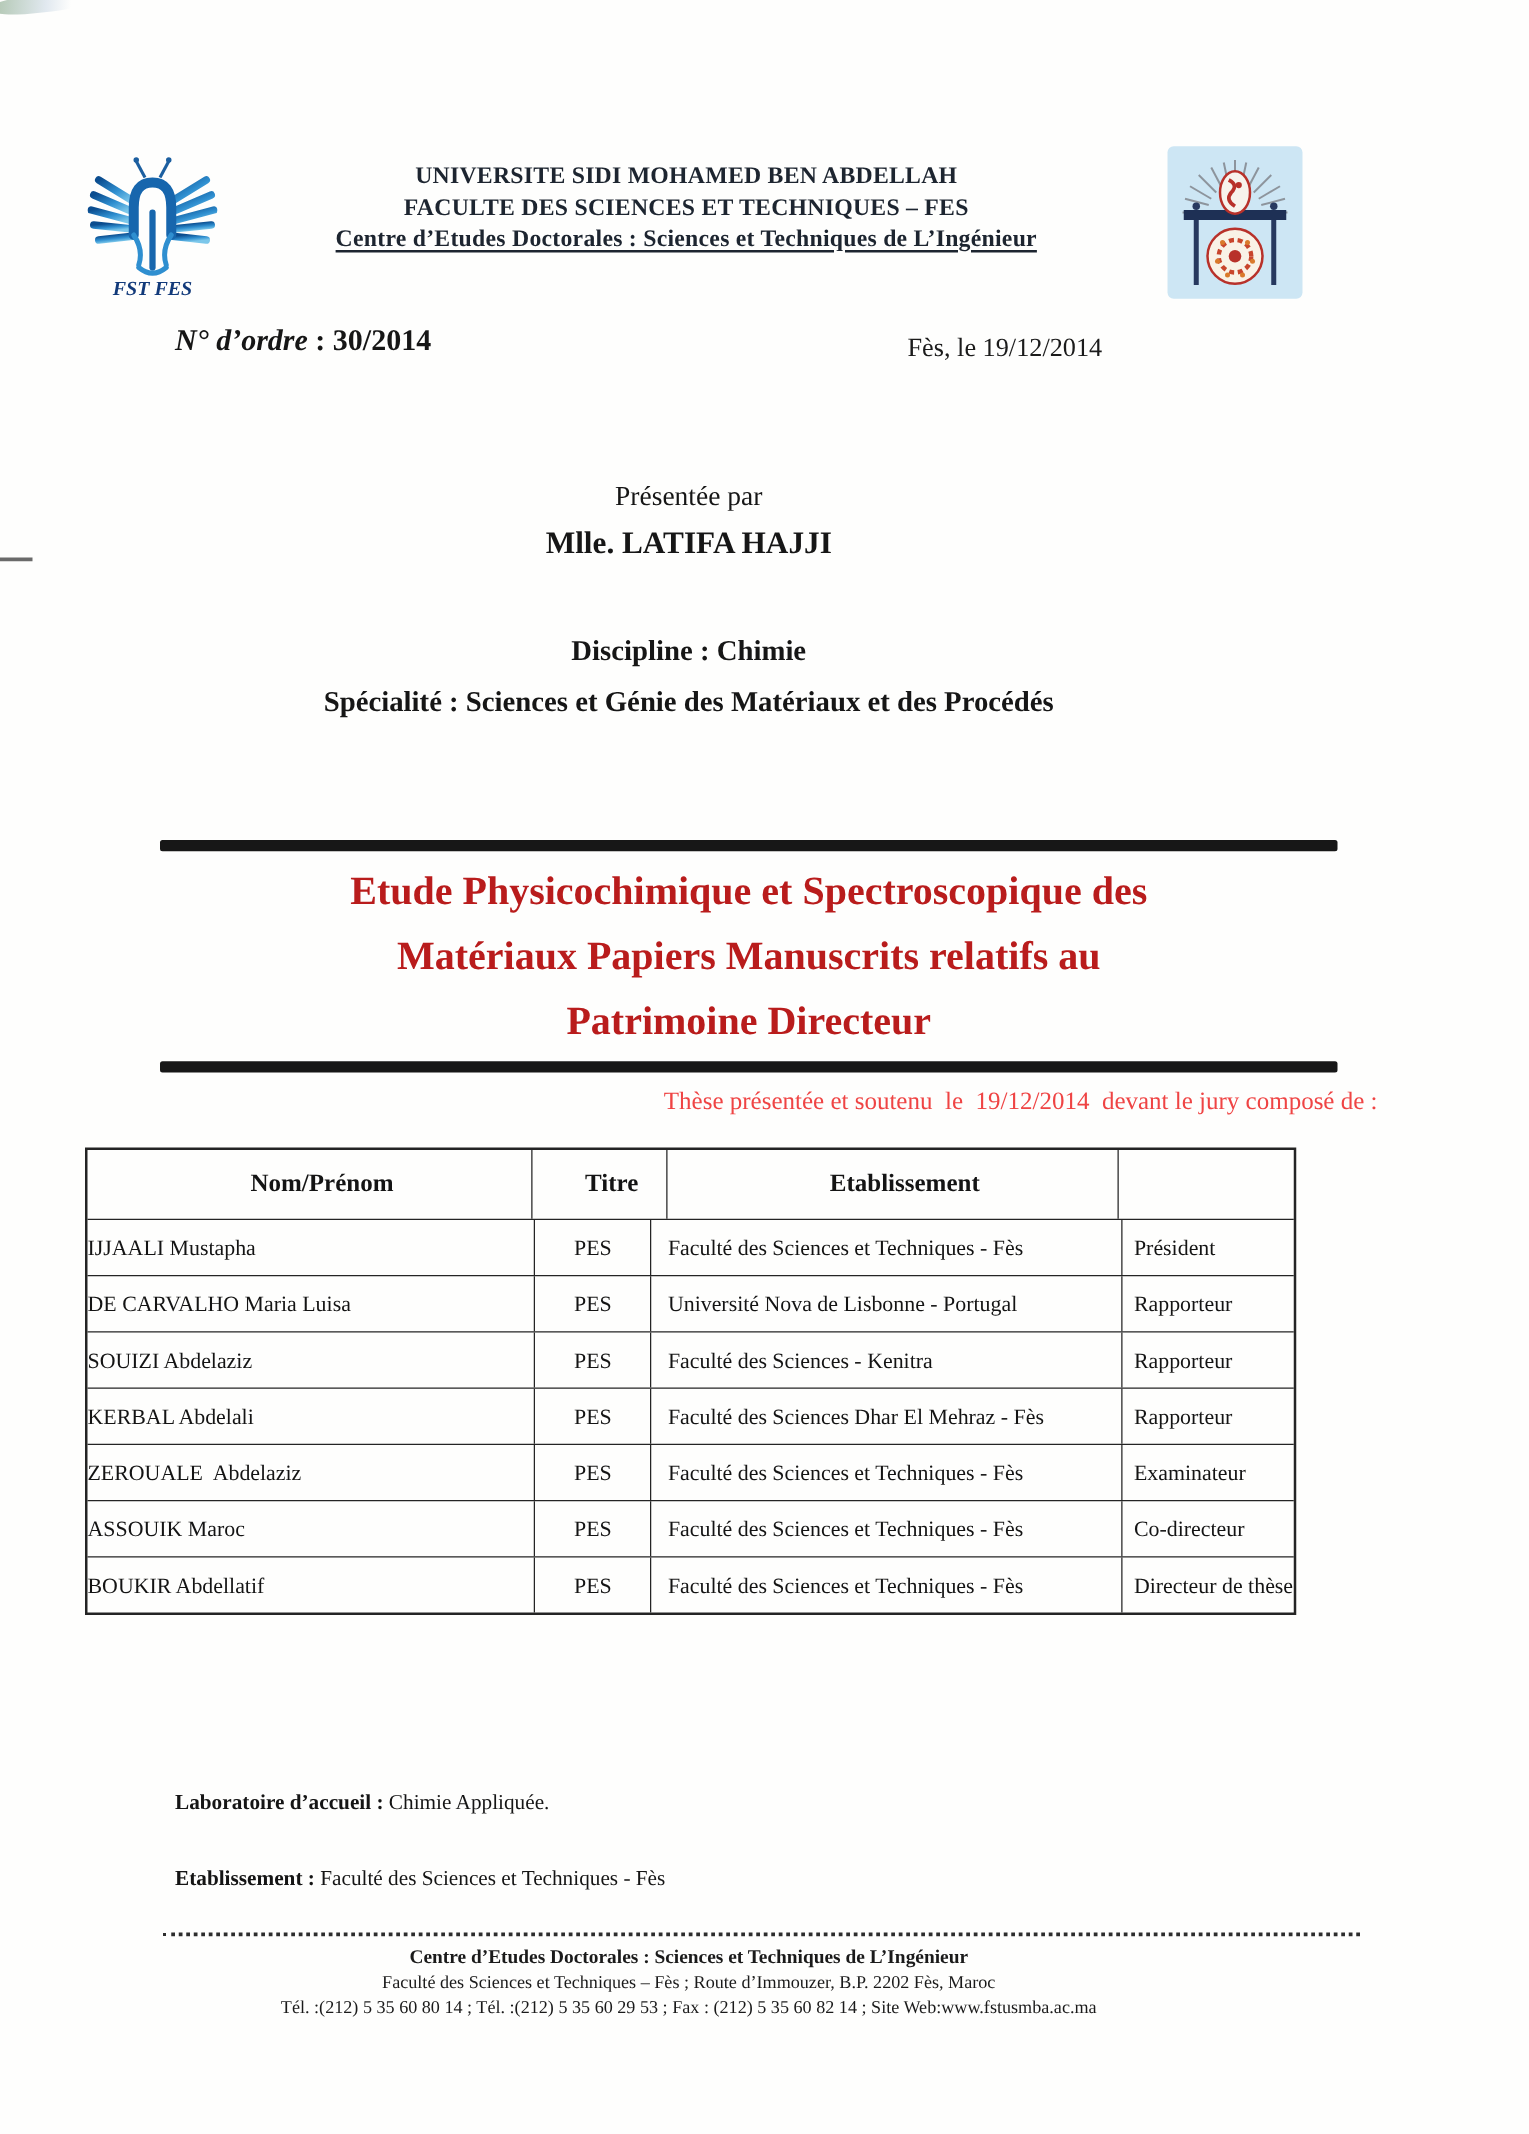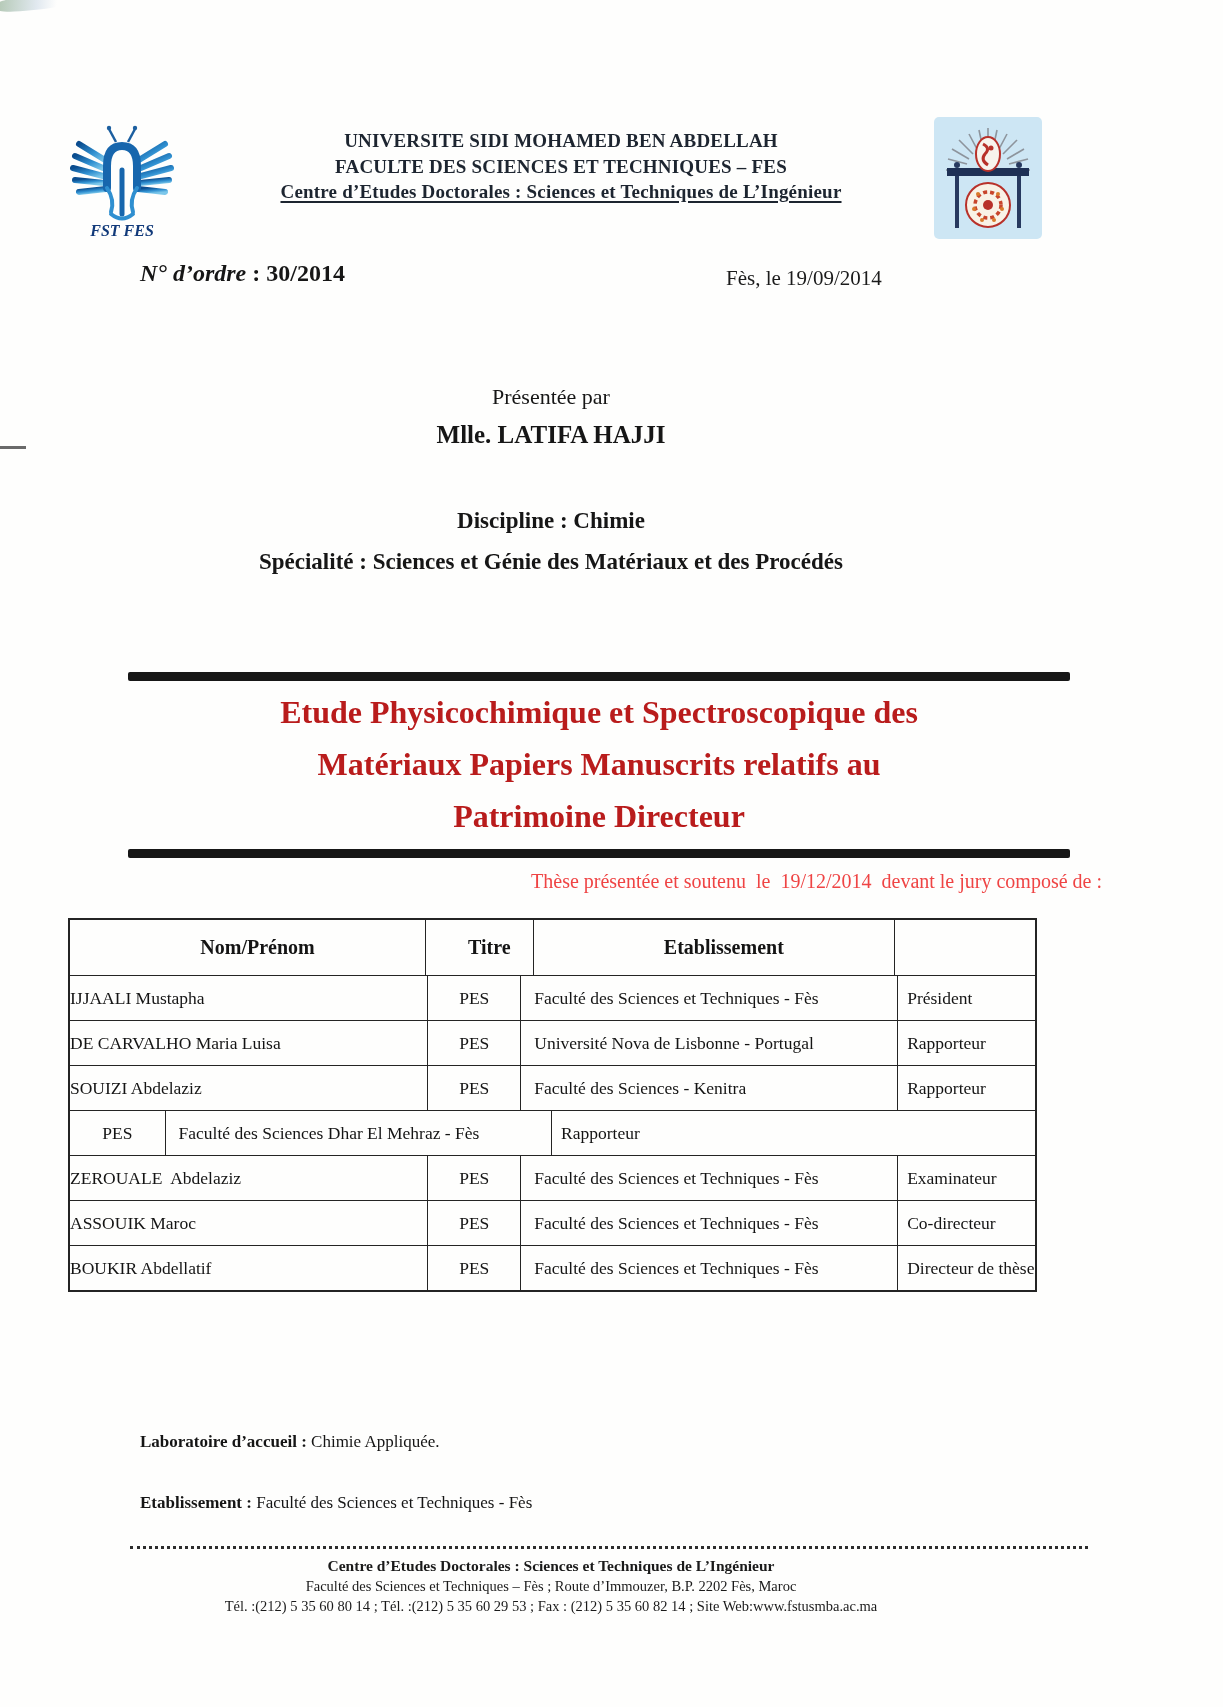"UNIVERSITE SIDI MOHAMED BEN ABDELLAH" .header-text { left: 190px -> 178px }
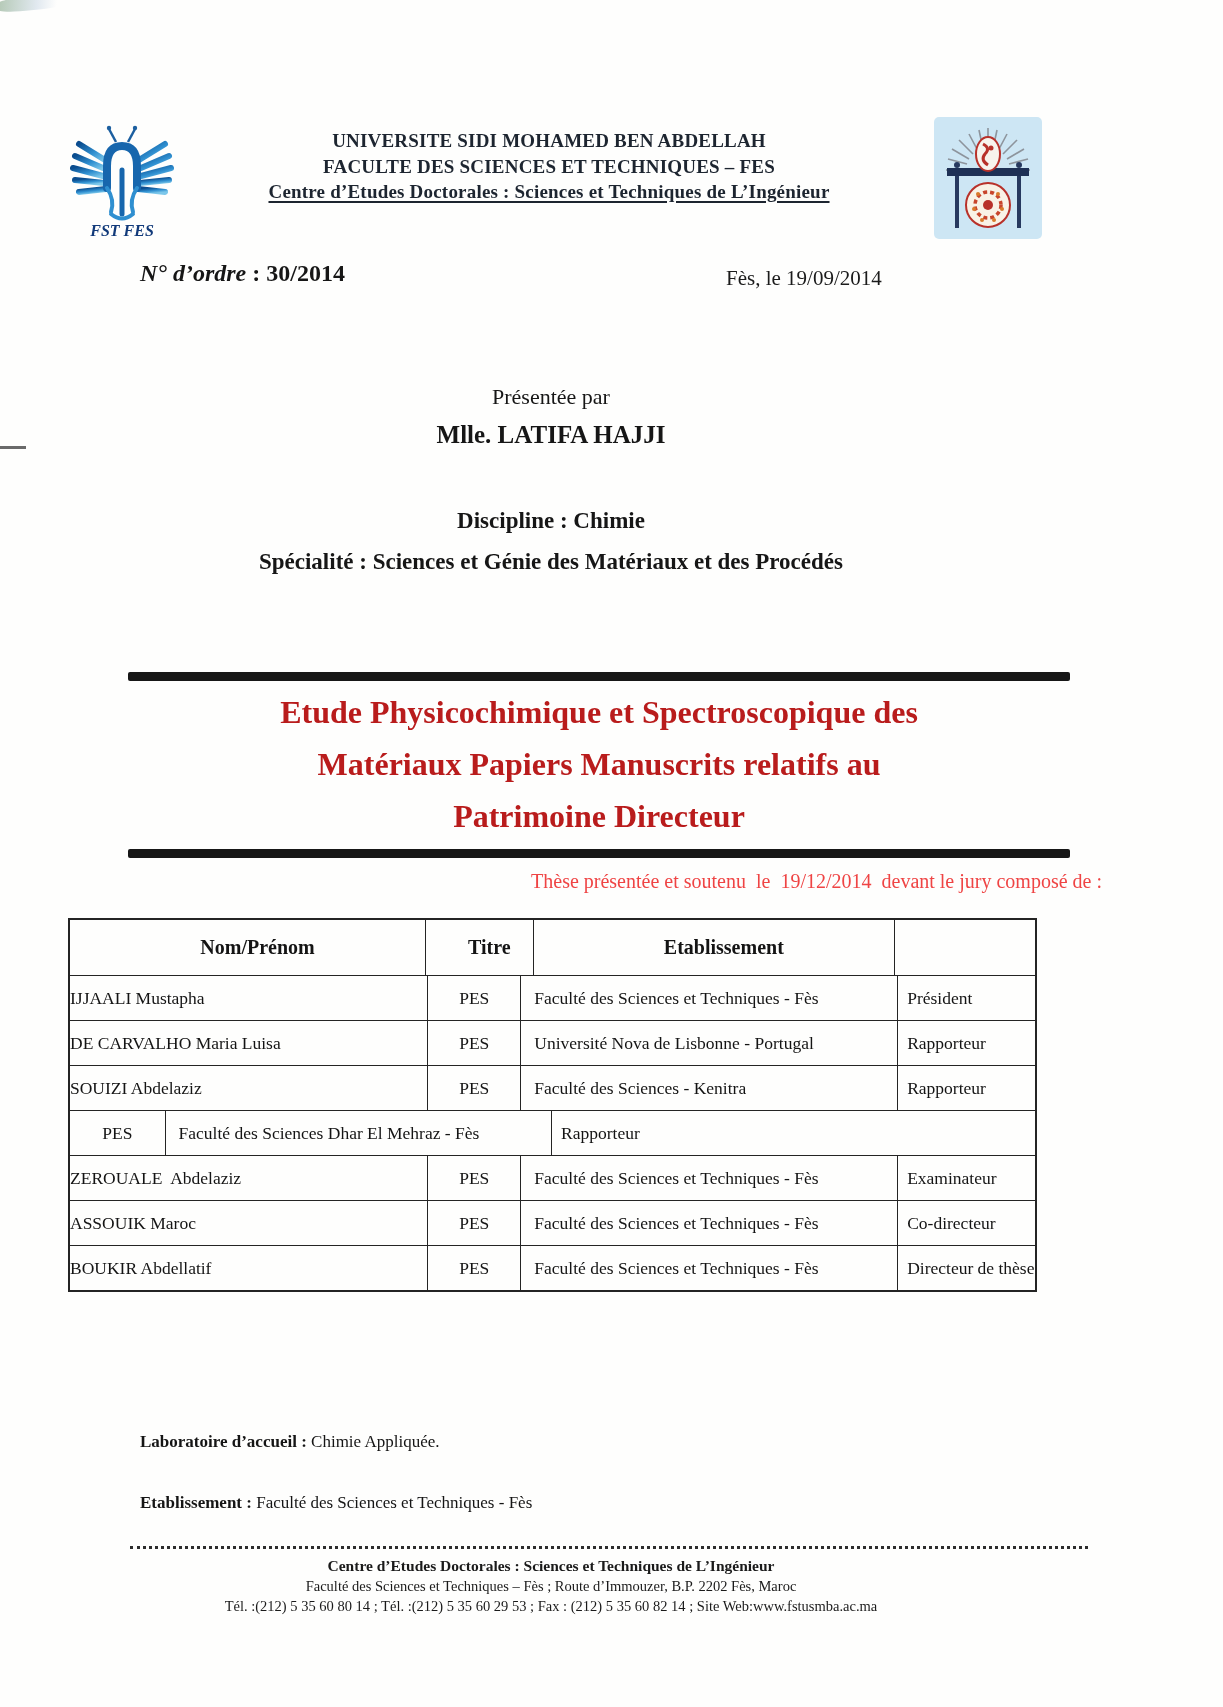"Fès, le 19/09/2014" div.order-right { text: 19/09/2014 -> 19/12/2014 }
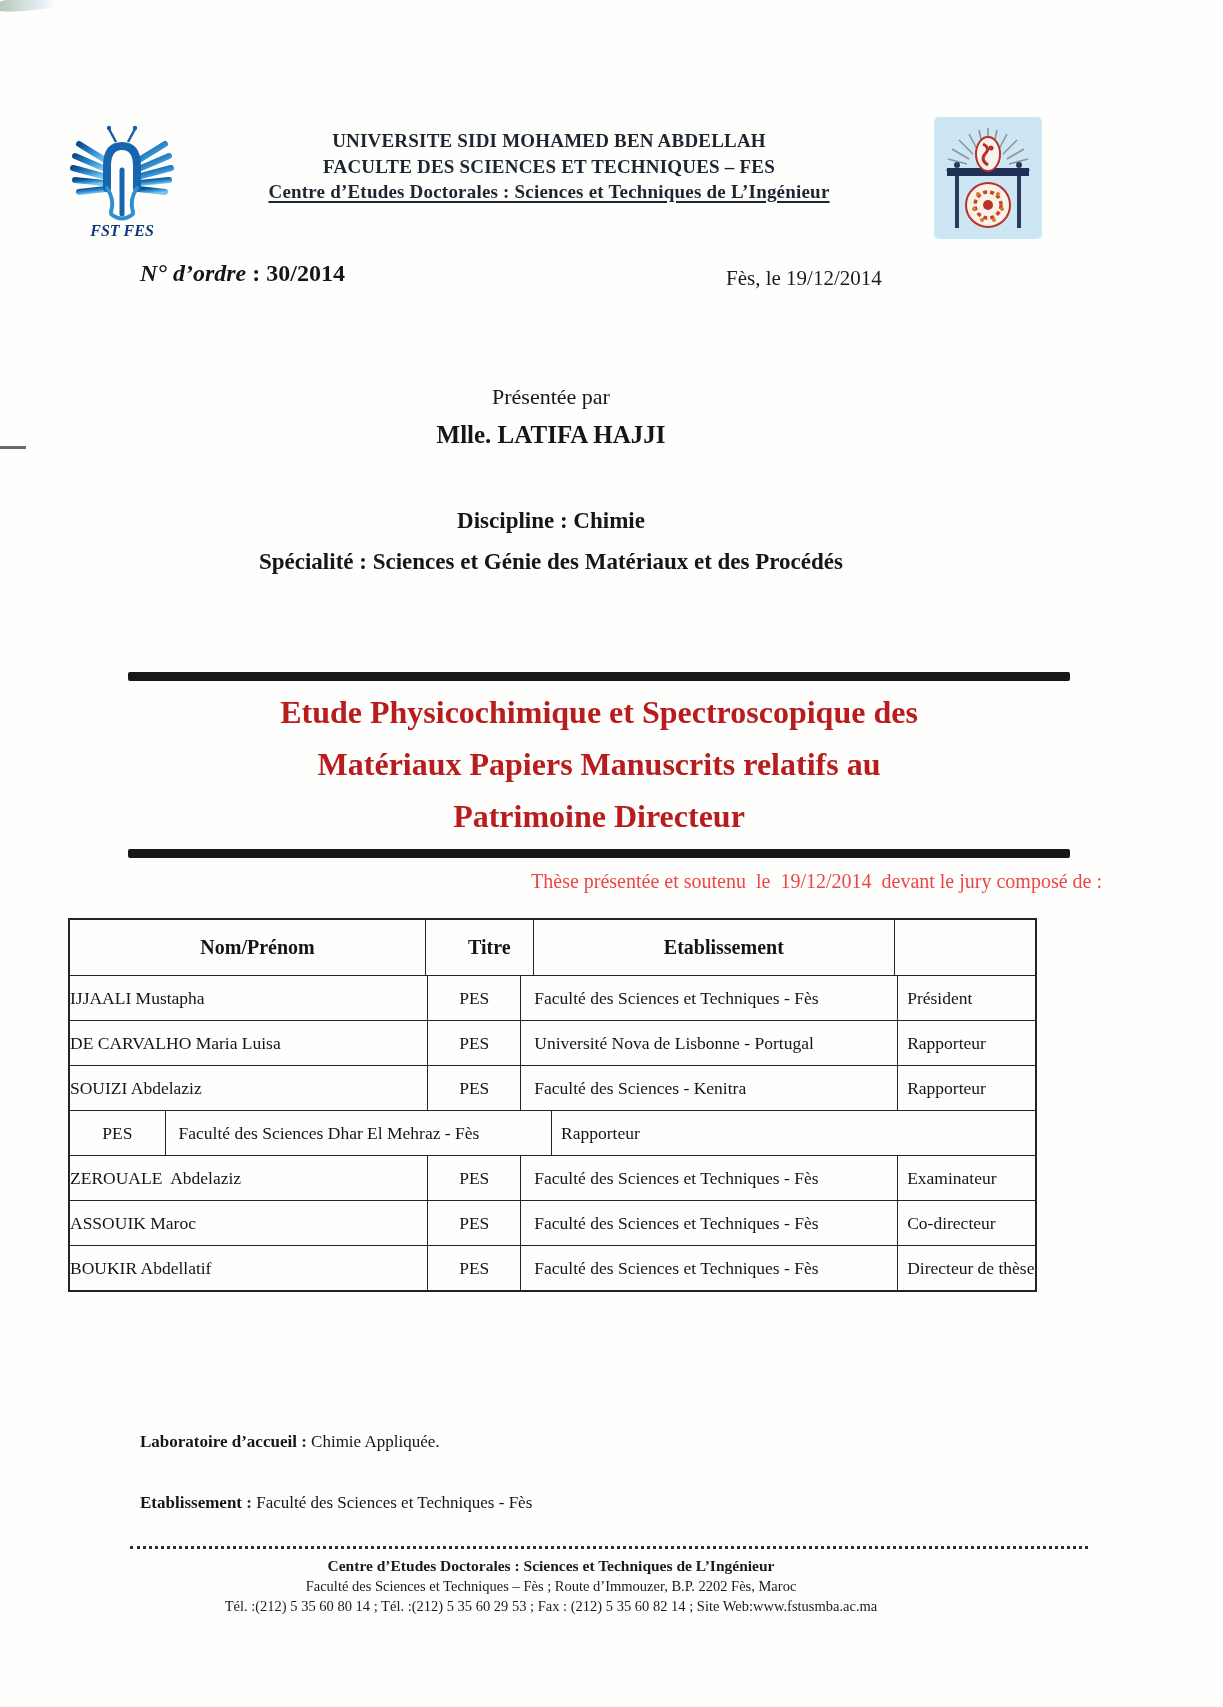"KERBAL Abdelali" div.jcell { html: none -> <div>KERBAL Abdelali</div> }
